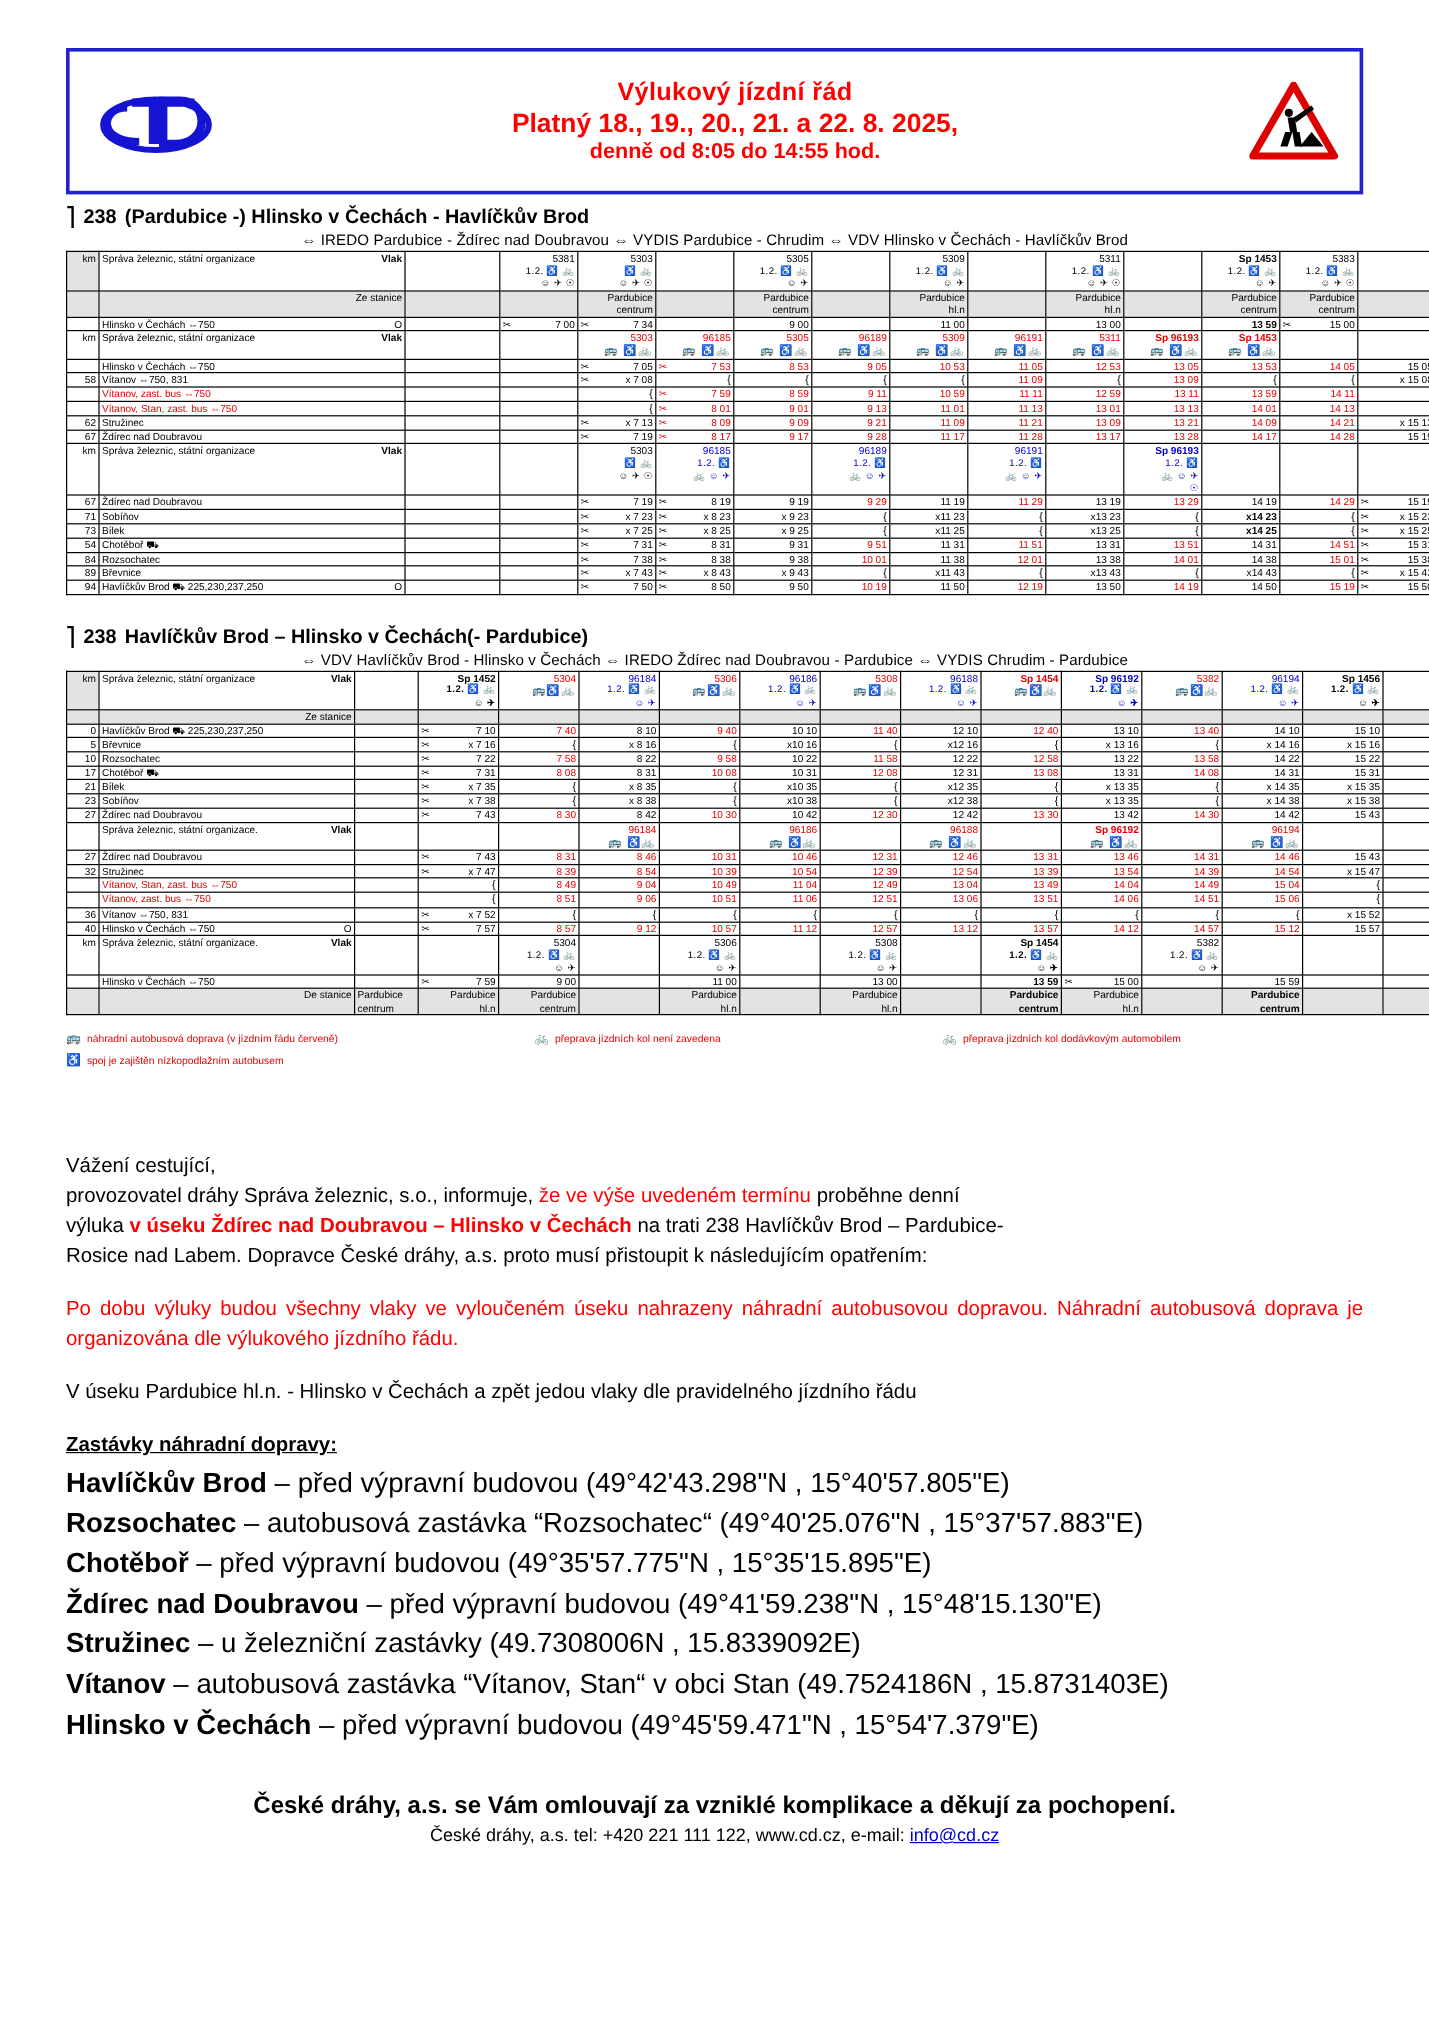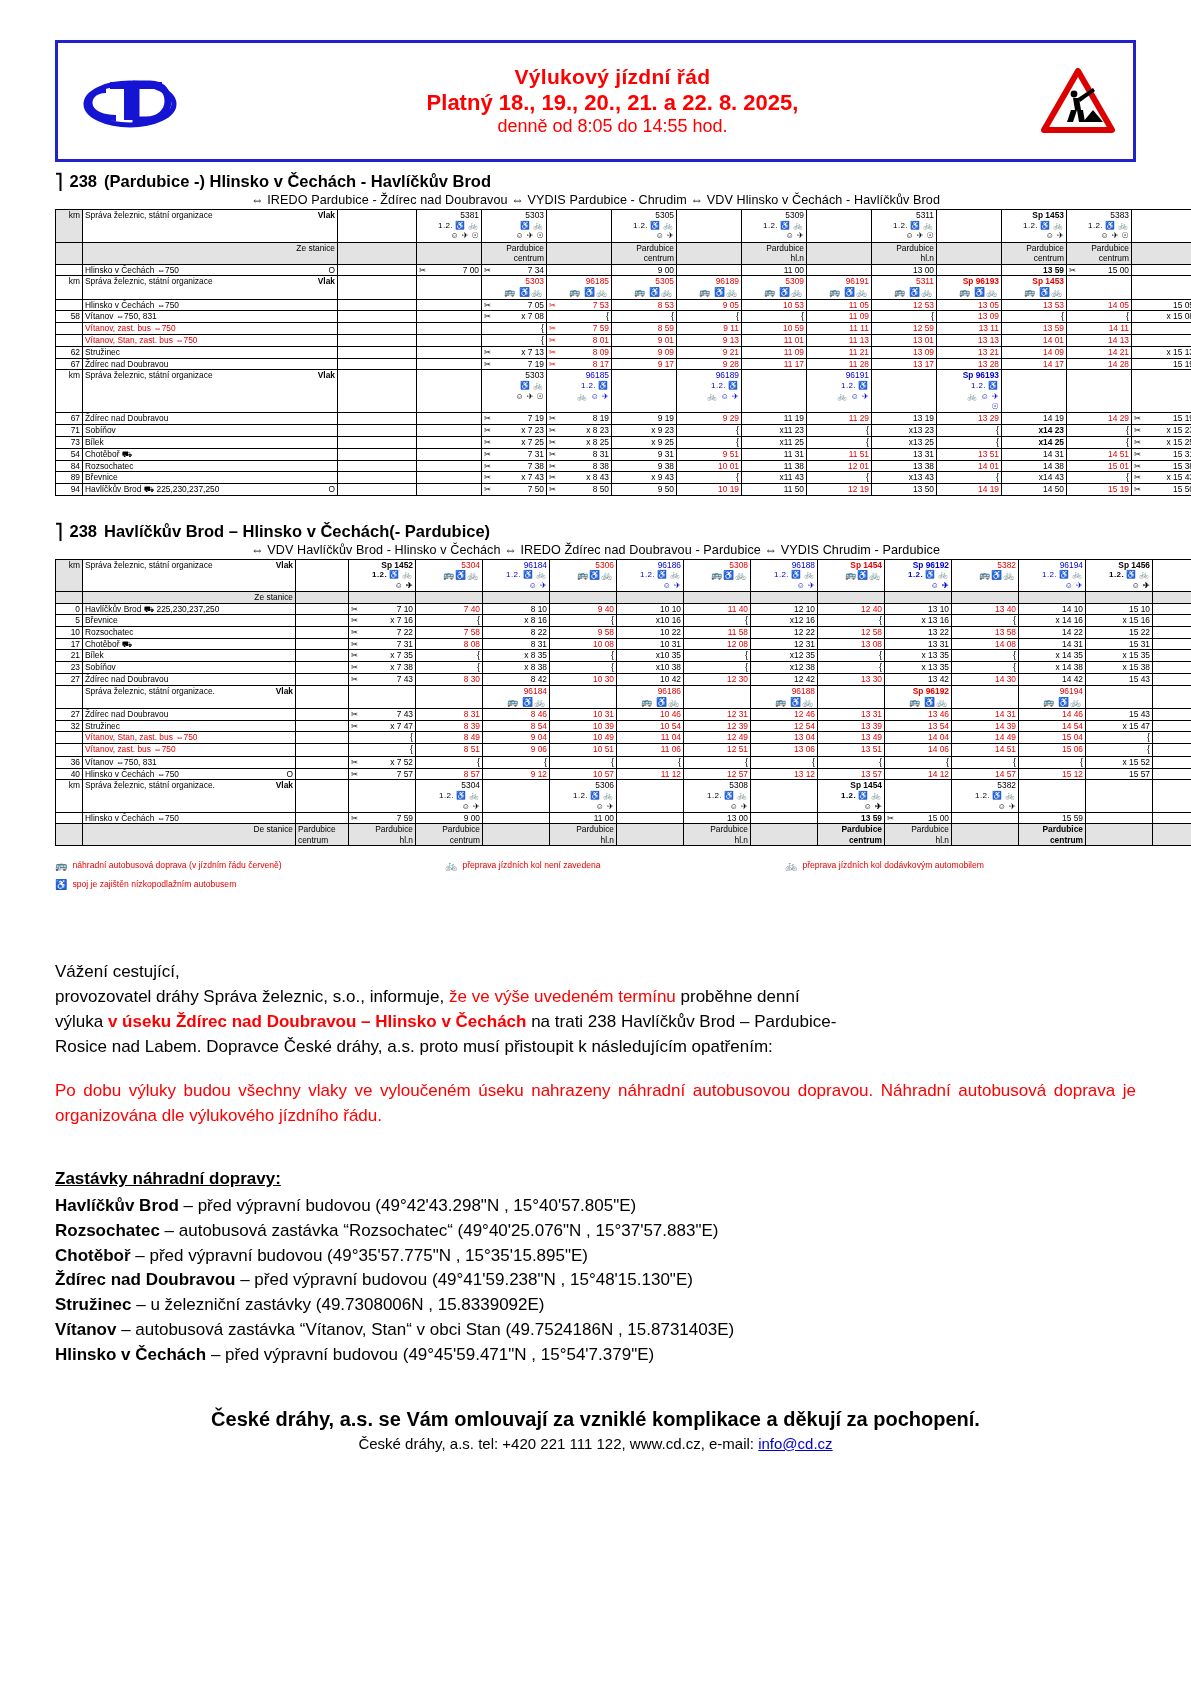"denně od 8:05 do 14:55" .banner-sub2 { font-weight: normal -> bold }
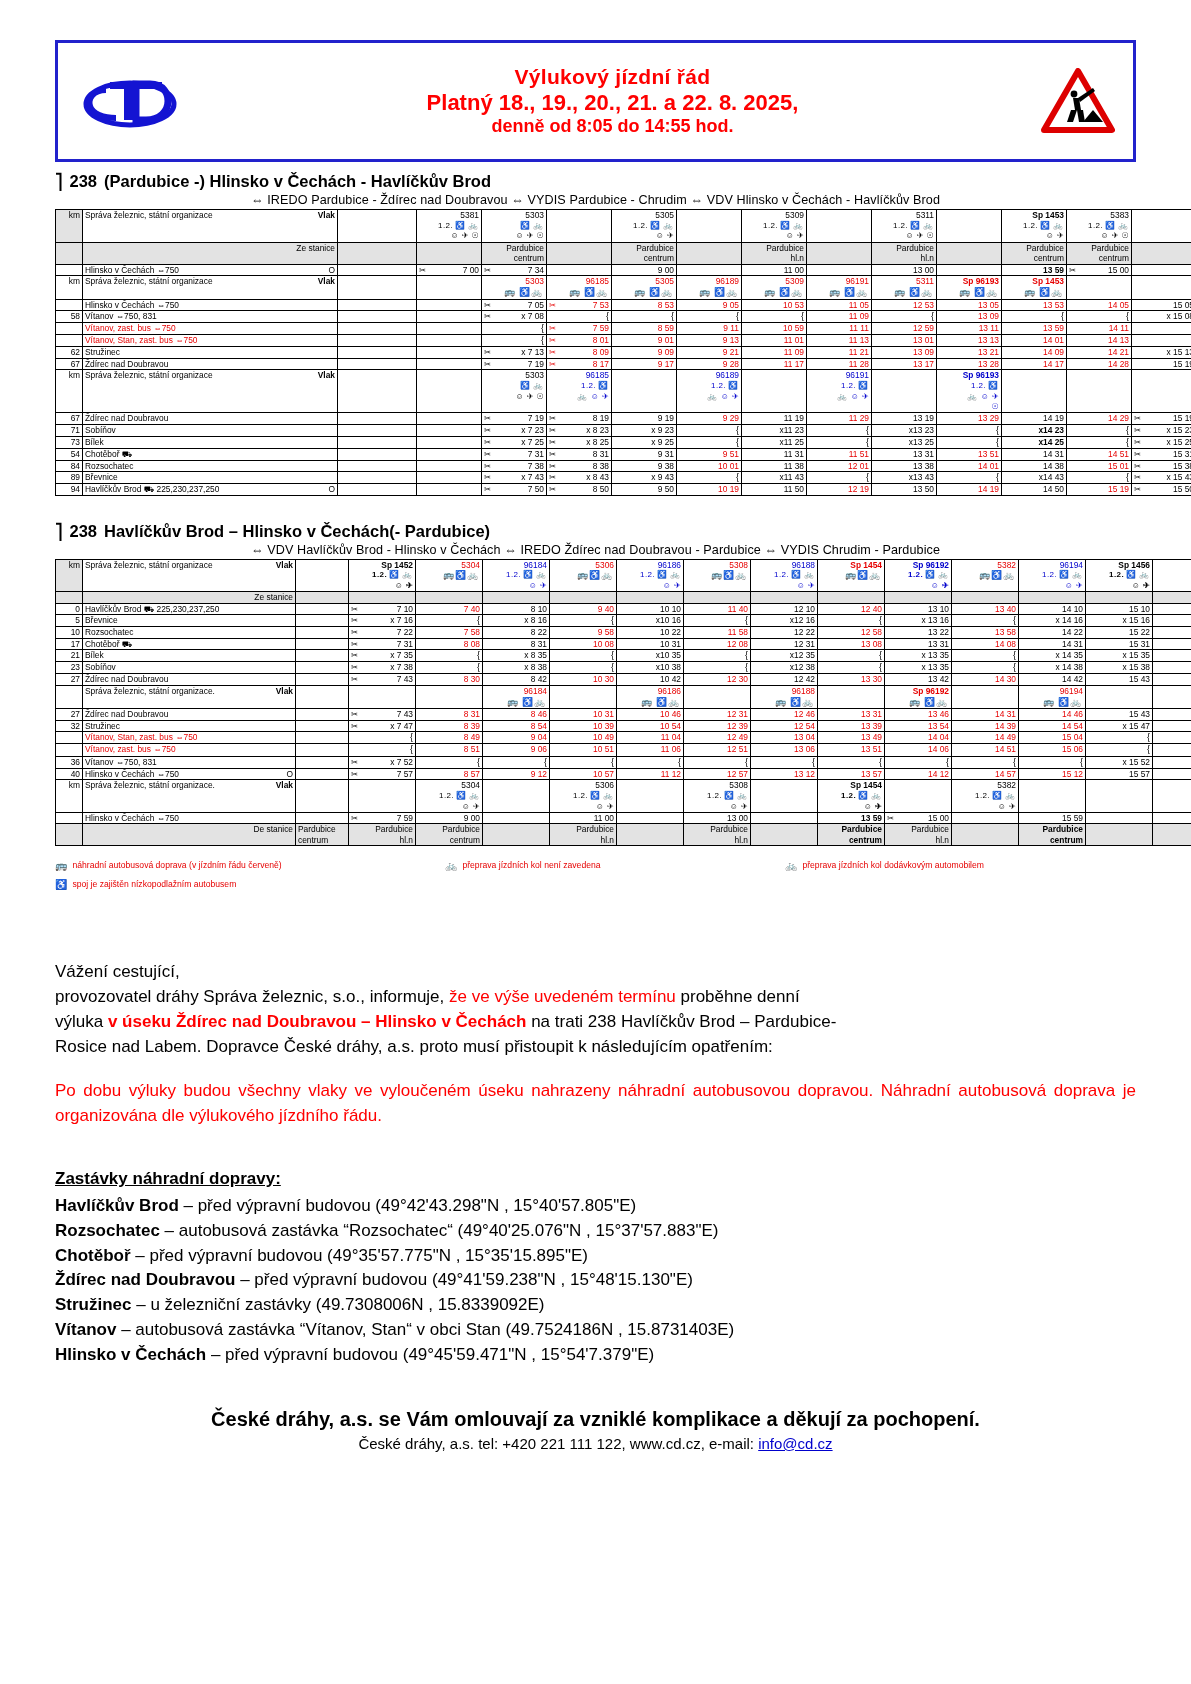"V úseku Pardubice hl.n. -" p { html: none -> <p>V úseku Pardubice hl.n. - Hlinsko v Čechách a zpět jedou vlaky dle pravidelného jízdního řádu</p> }
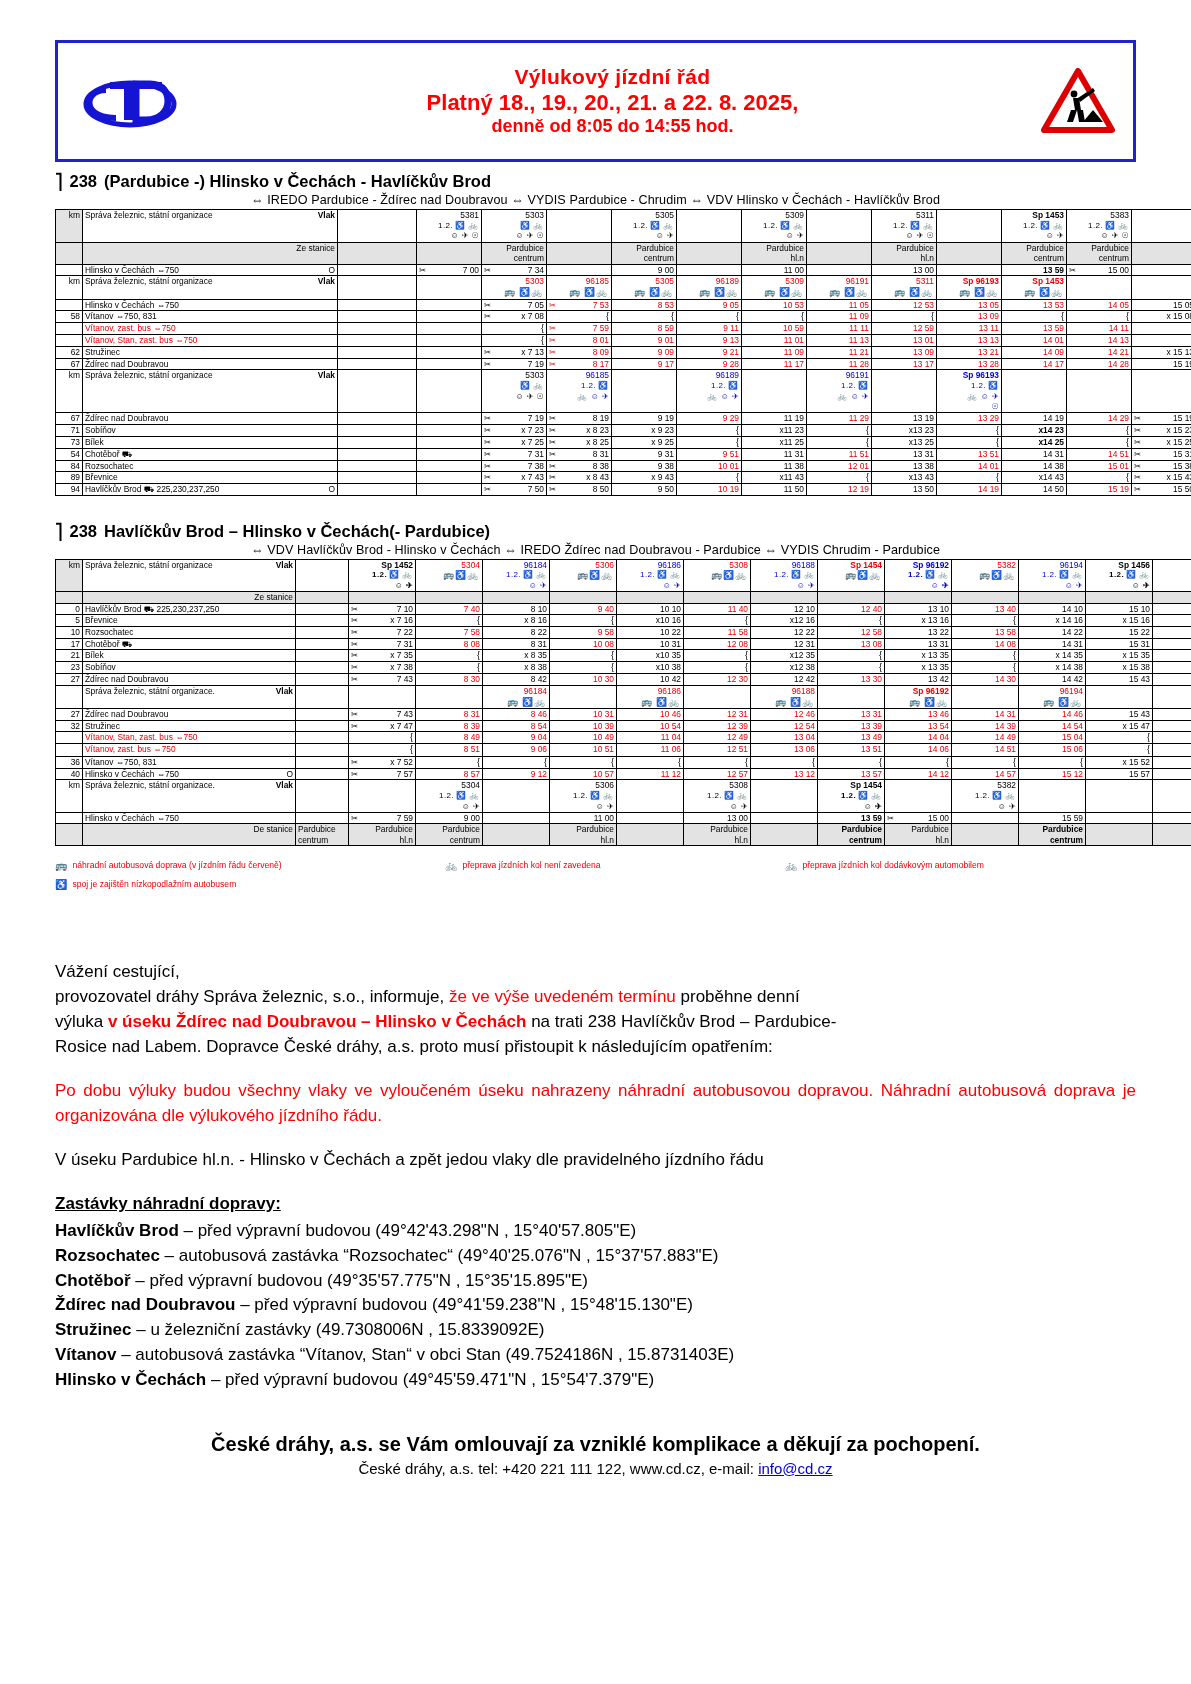"Havlíčkův Brod – před výpravní" .stop-line { font-size: 17px -> 23px }
